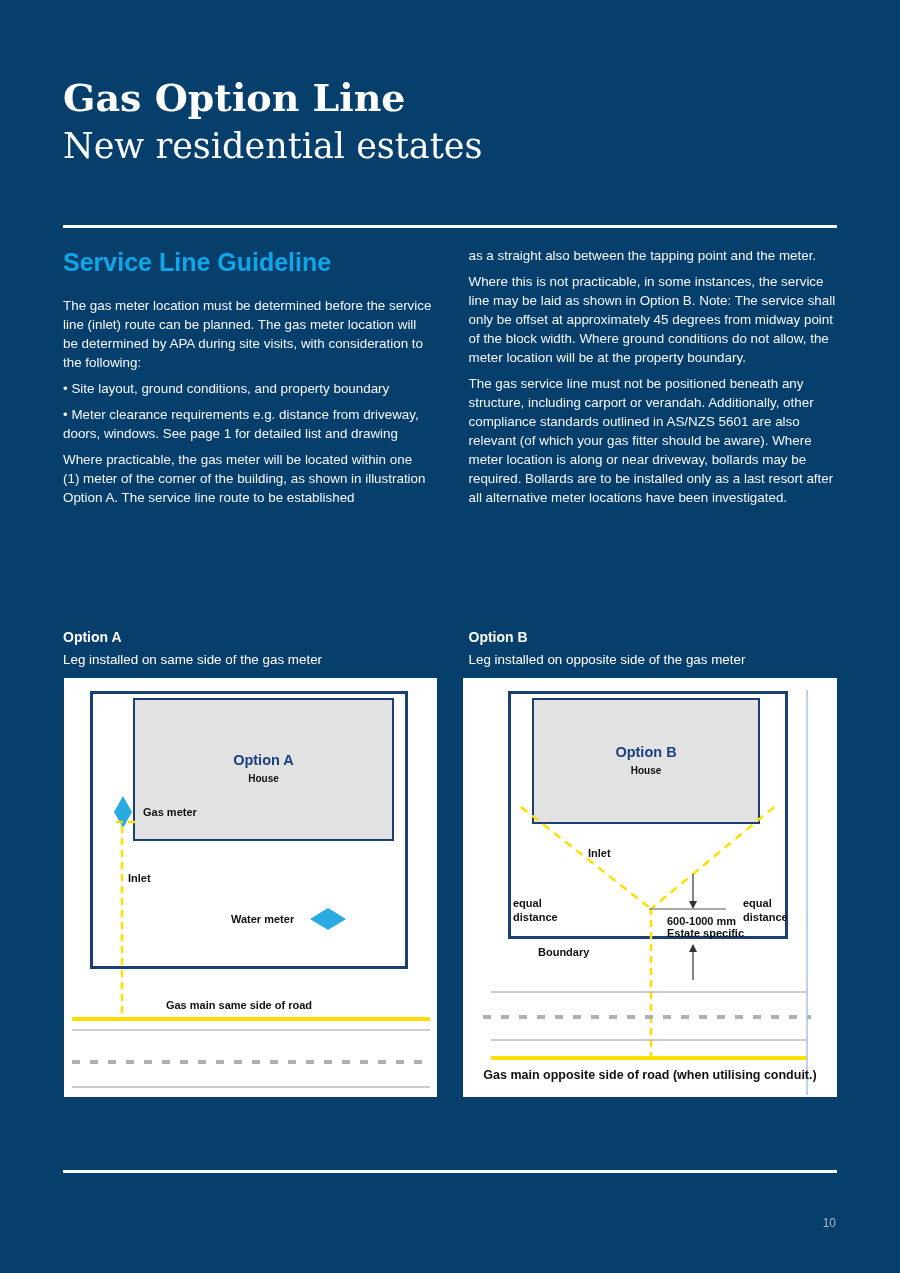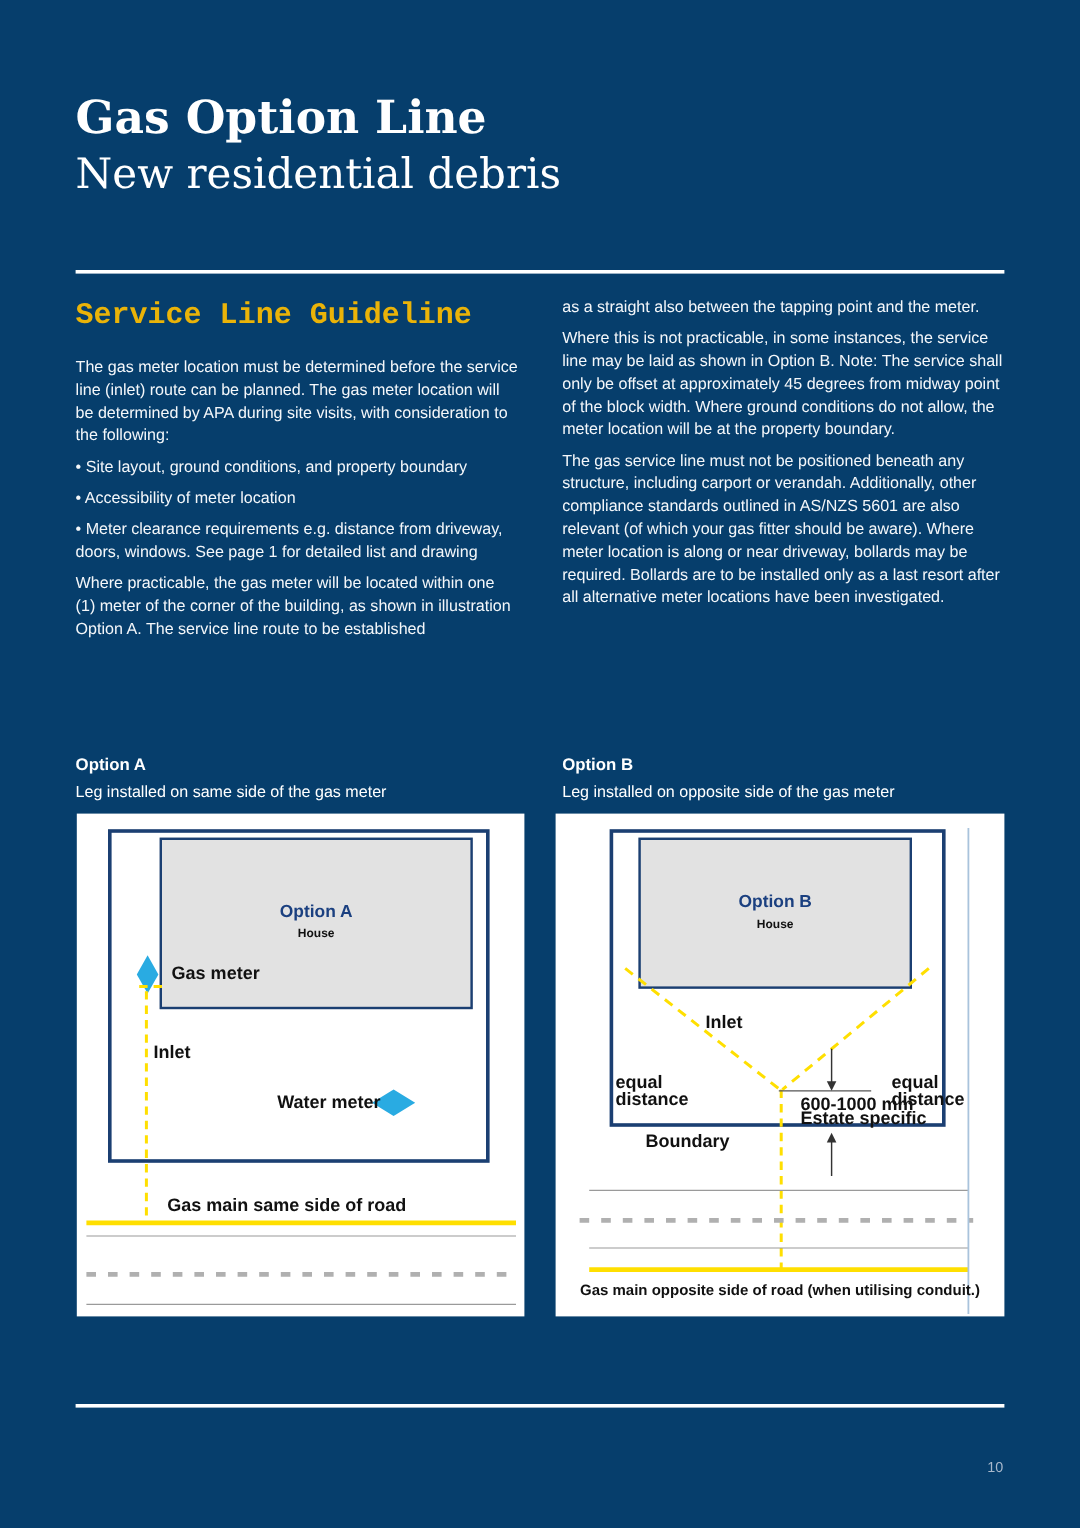"New residential debris" div.subtitle { text: debris -> estates }
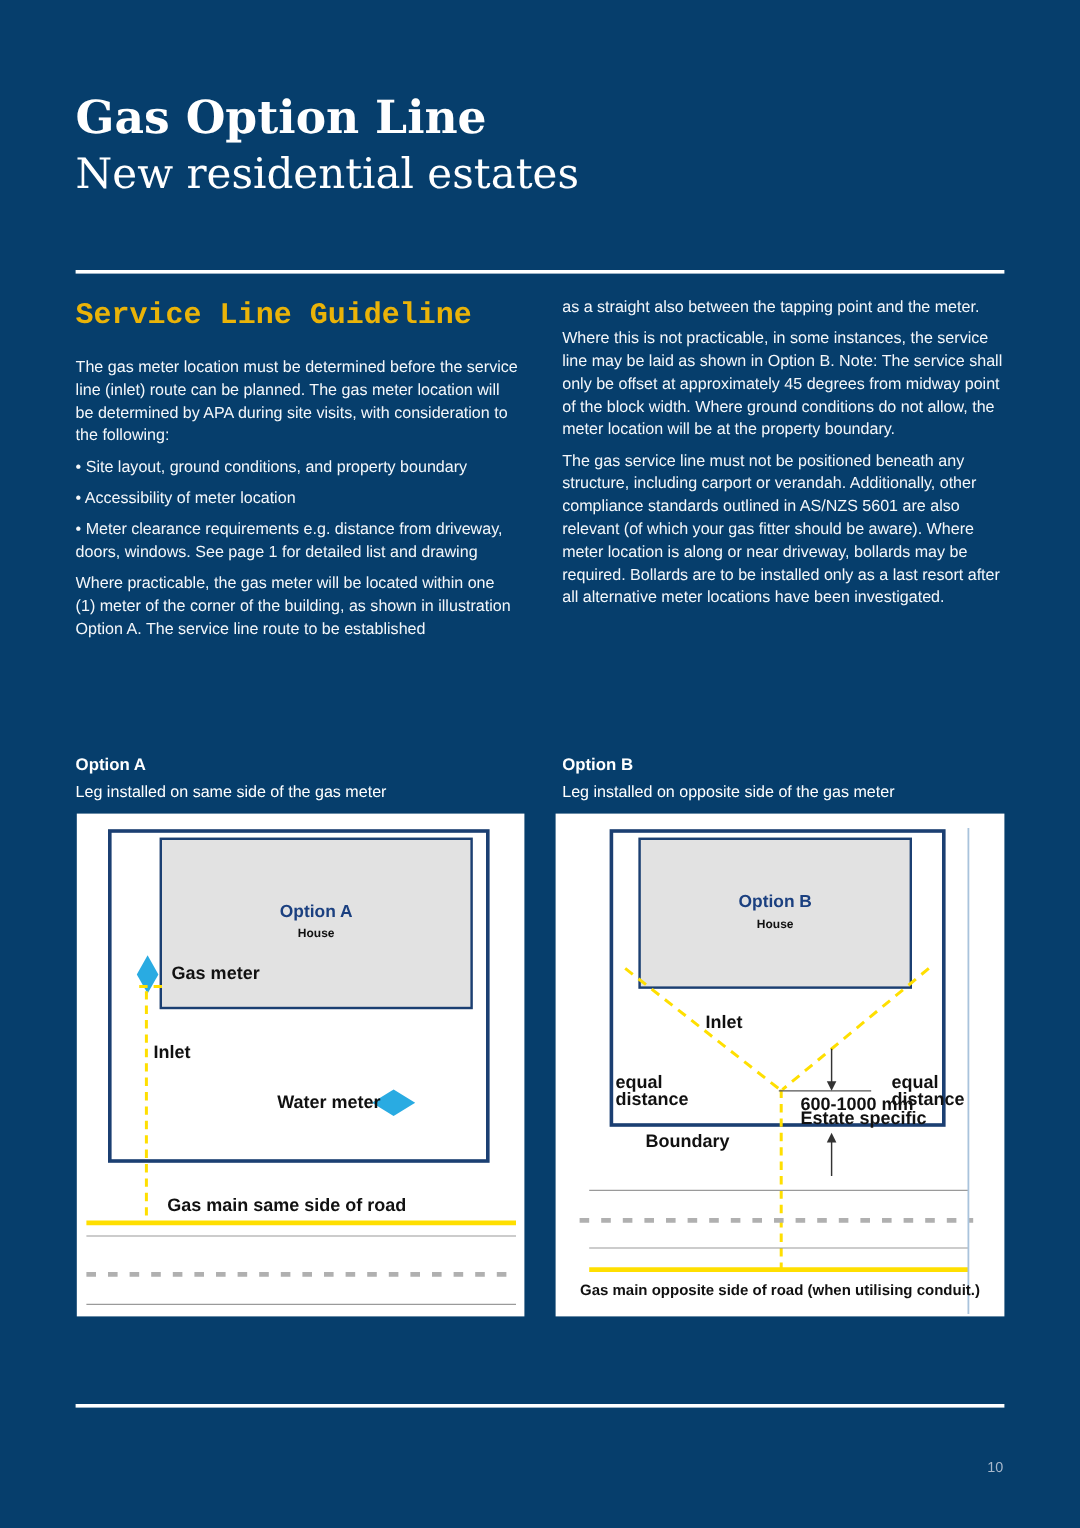"Service Line Guideline" .col h2 { color: #eab308 -> #0ea5e9; font-family: Liberation Mono, monospace -> Liberation Sans, sans-serif }
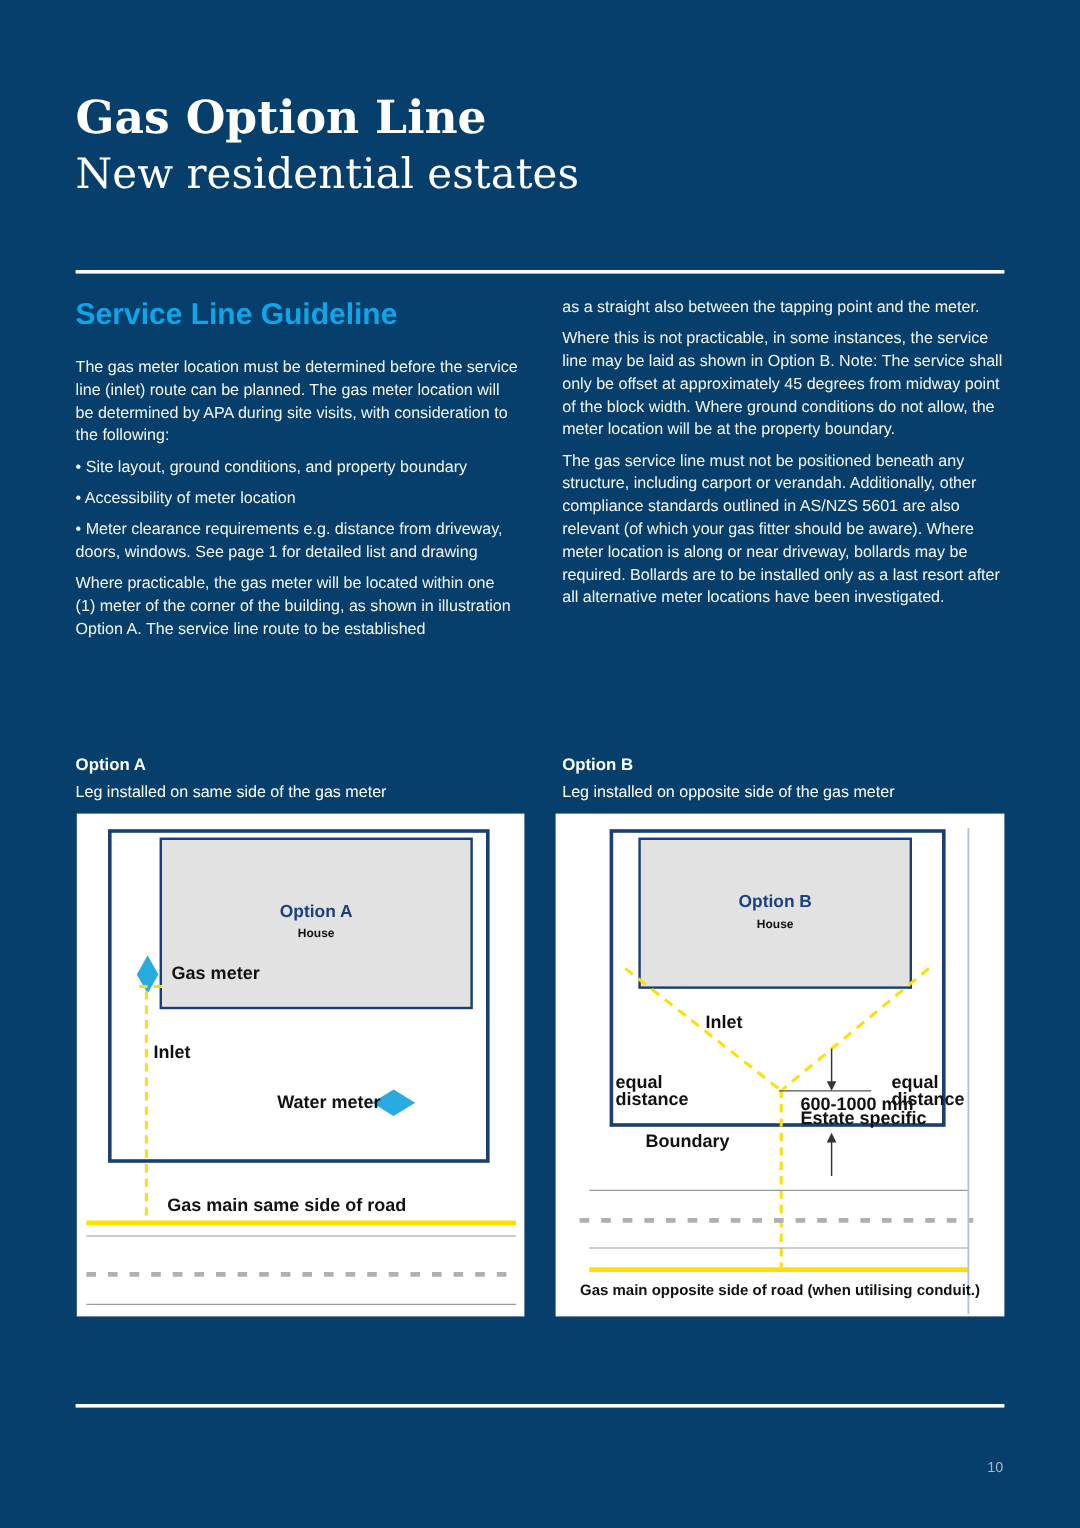"• Accessibility of meter location" p { html: <p>• Accessibility of meter location</p> -> none }
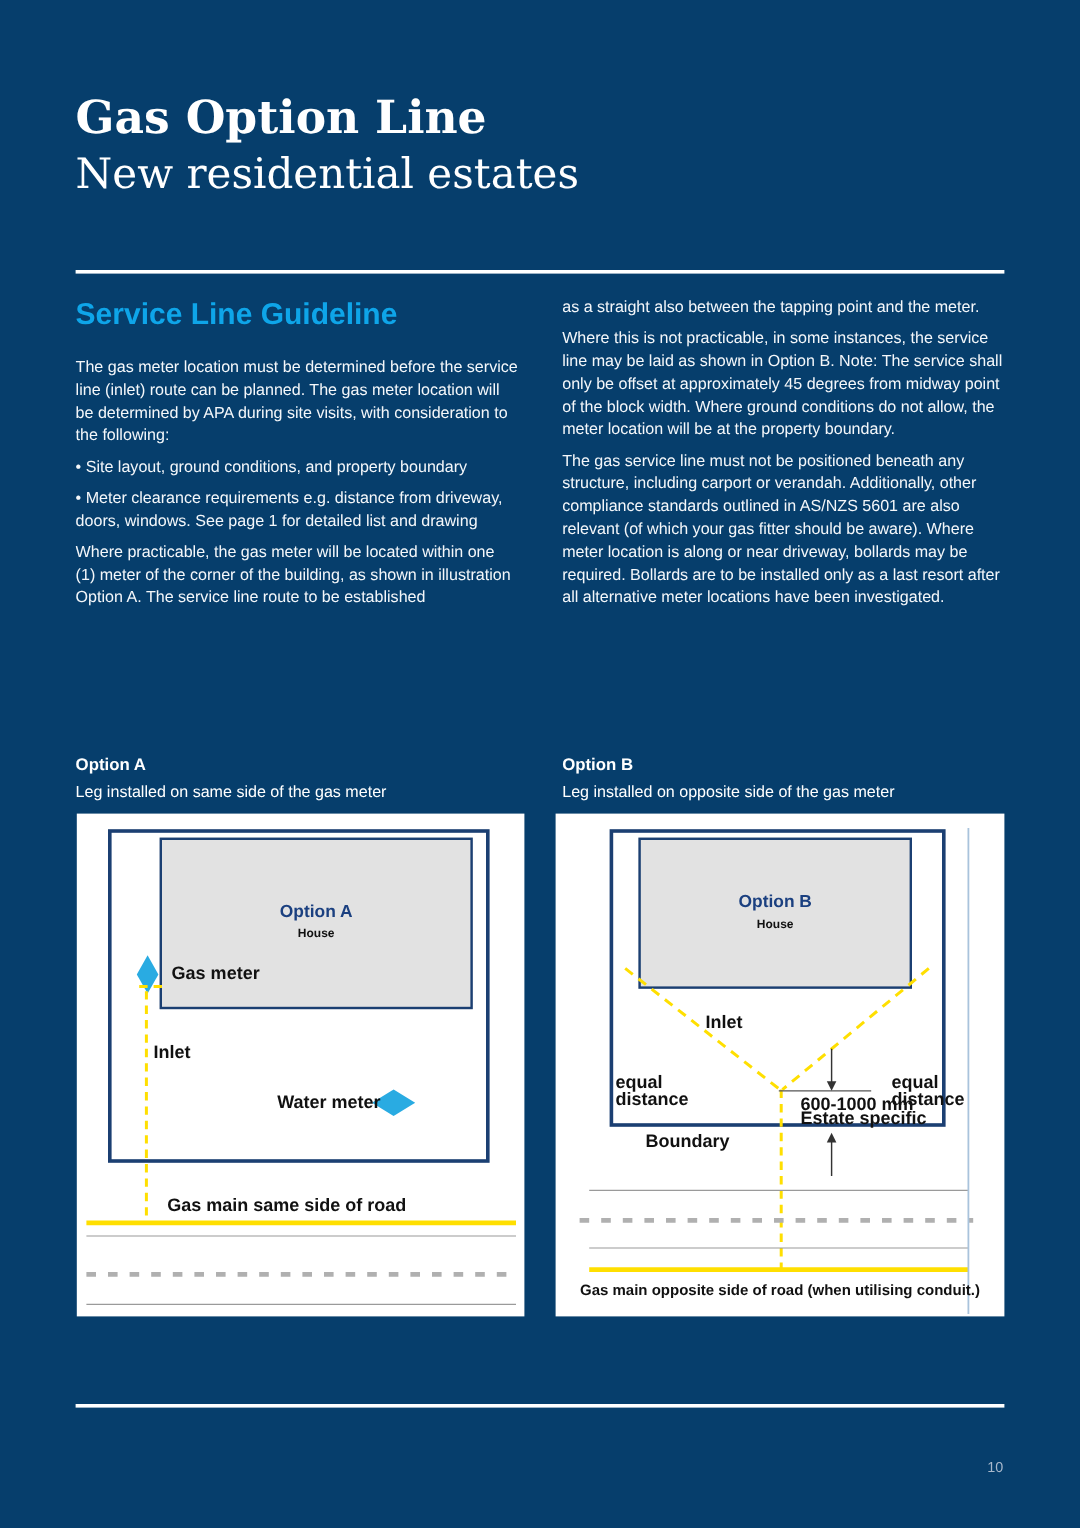"Gas meter" .panel .lbl { font-size: 15px -> 11px }
